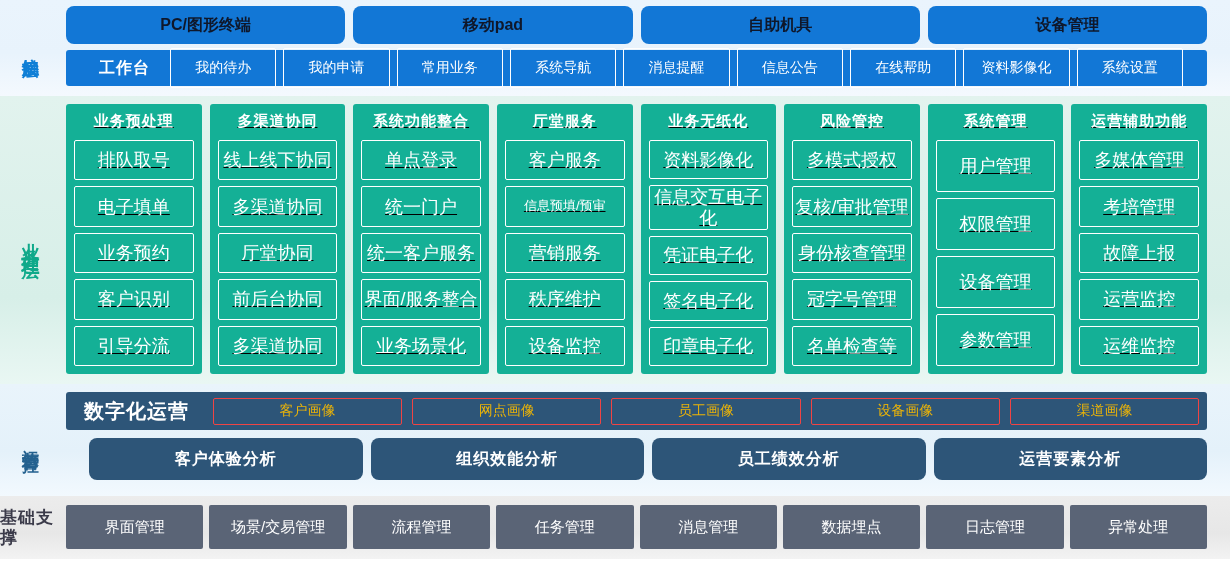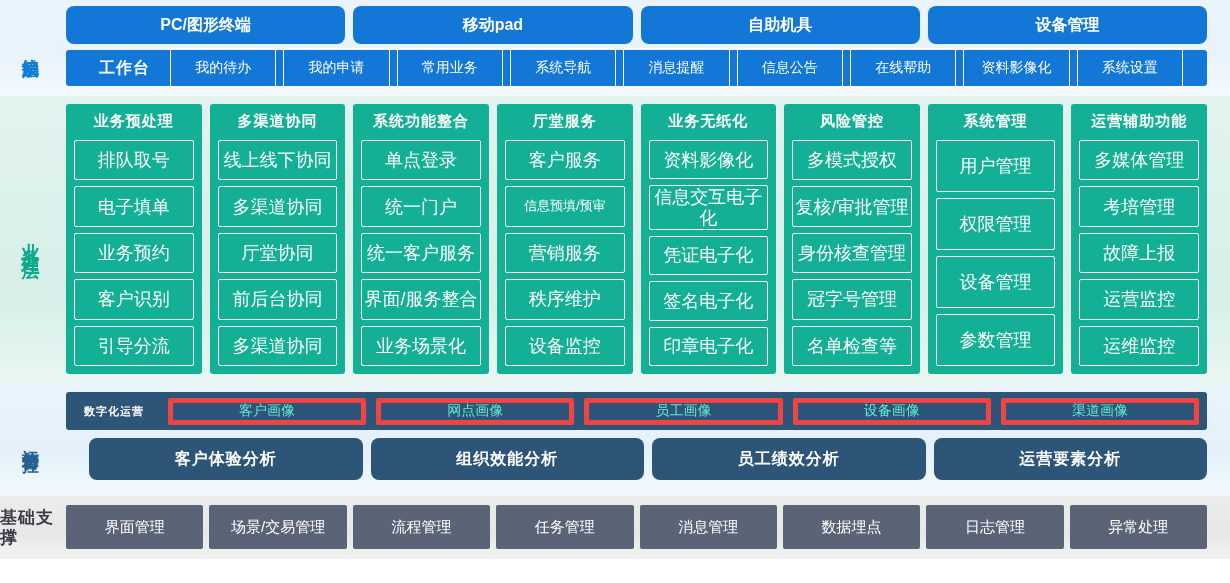"PC/图形终端" .channel-box { color: #ffffff -> #0f172a }
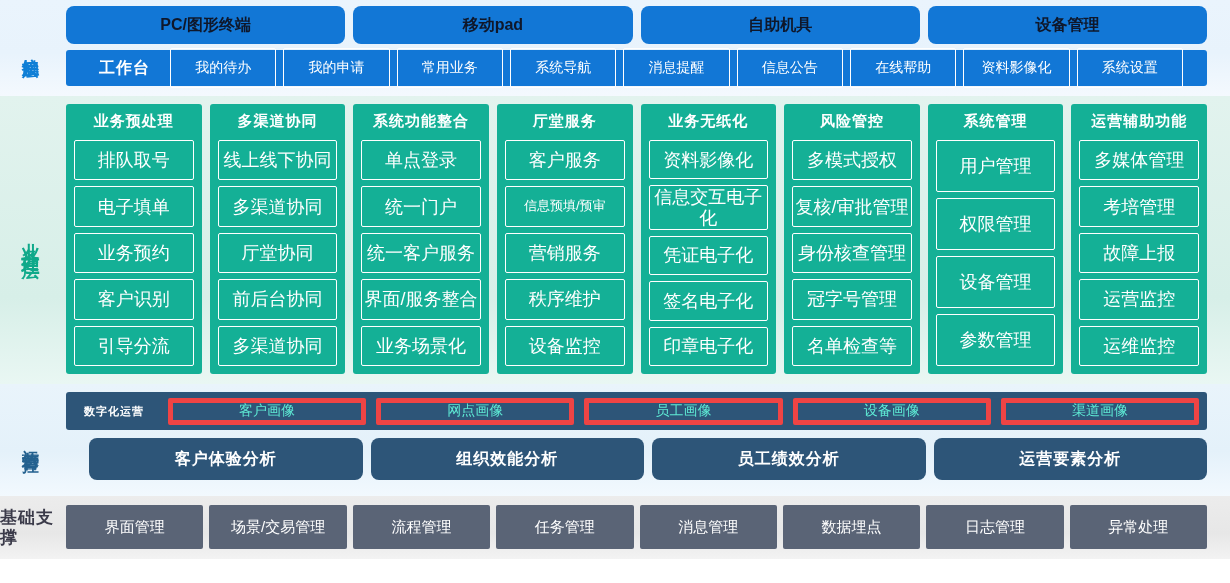"业务预处理" .biz-cols { text-decoration: none -> underline }
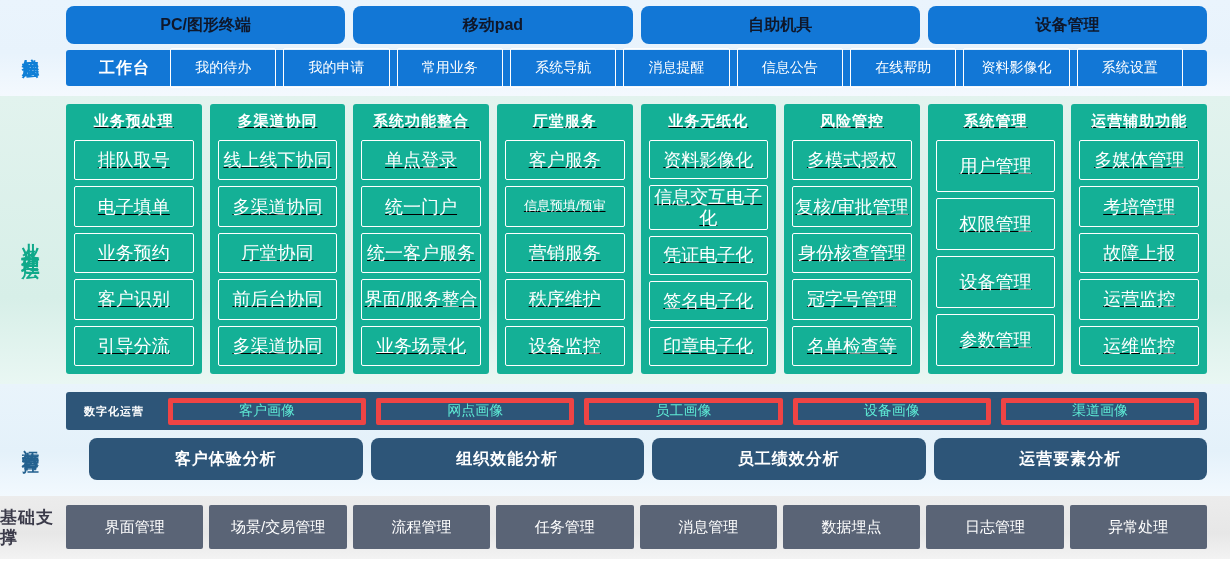"数字化运营" .ops-row1-title { font-size: 11px -> 20px }
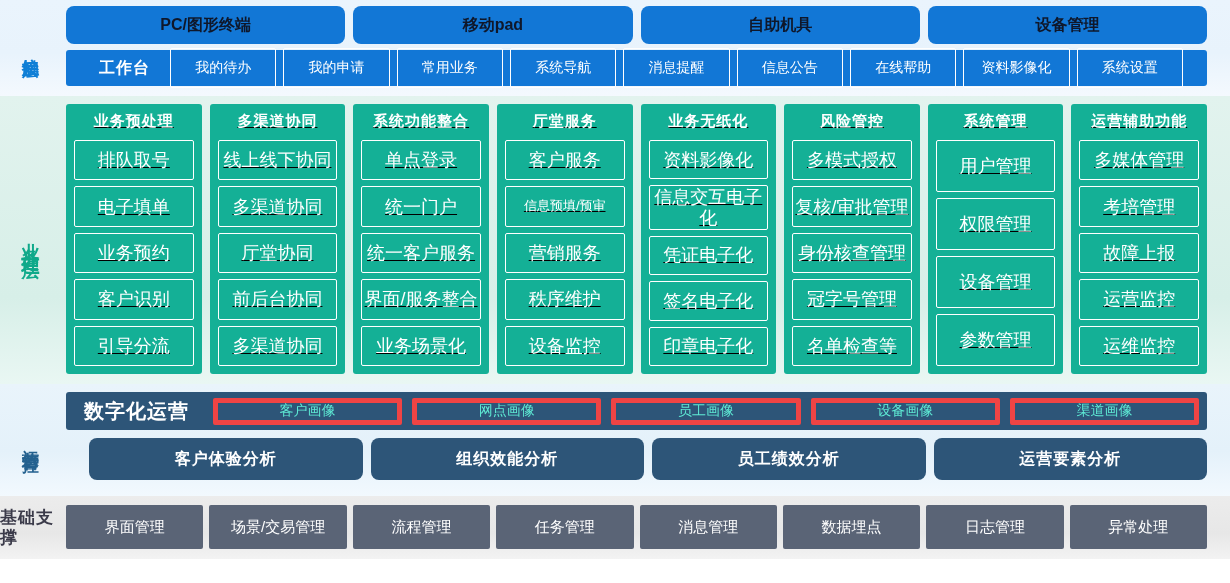"客户画像" .ops-portrait { border: 5px solid #ef4444 -> 1px solid #ef4444; color: #5eead4 -> #eab308 }
